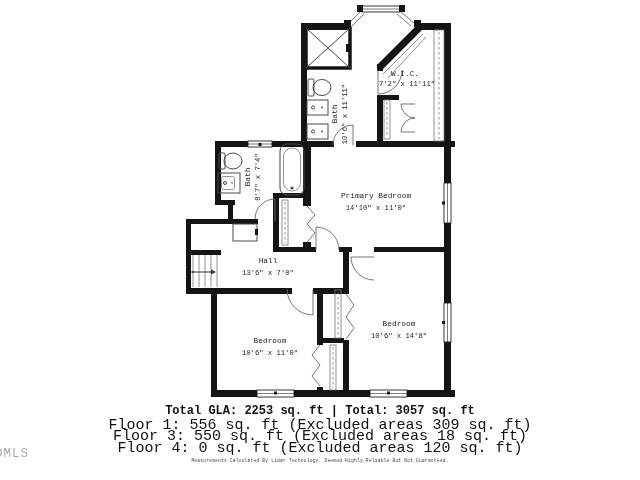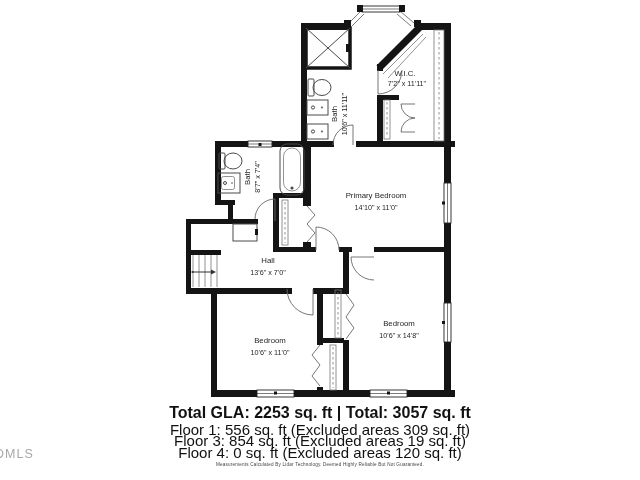"W.I.C." #page { font-family: Liberation Sans, sans-serif -> Liberation Mono, monospace }
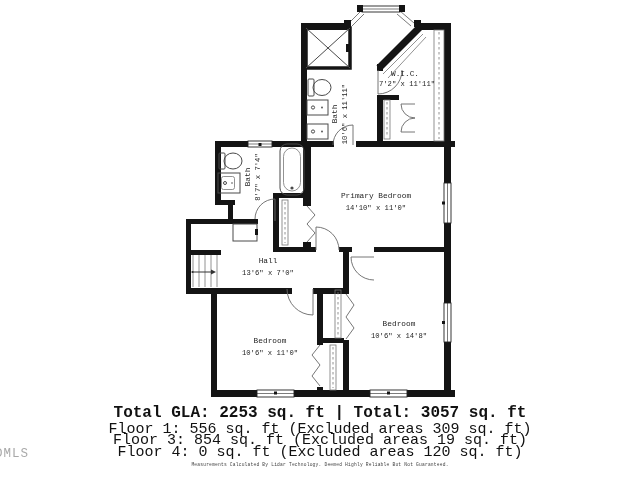"Total GLA: 2253 sq. ft" #summary .total { font-size: 16px -> 12px }
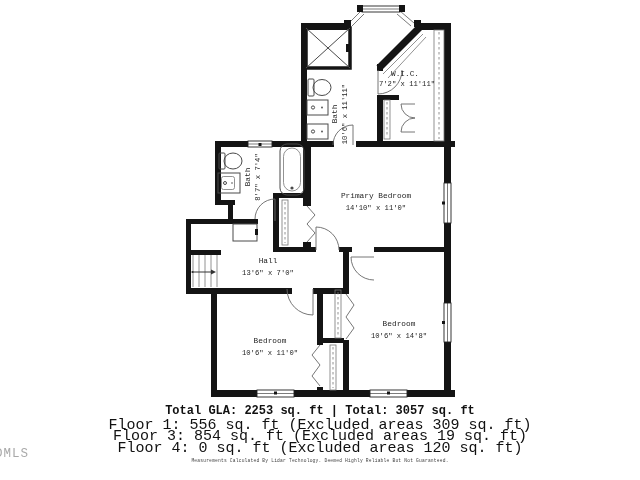"Floor 3: 854 sq. ft" div.fline { text: 854 sq. ft (Excluded areas 19 -> 550 sq. ft (Excluded areas 18 }
